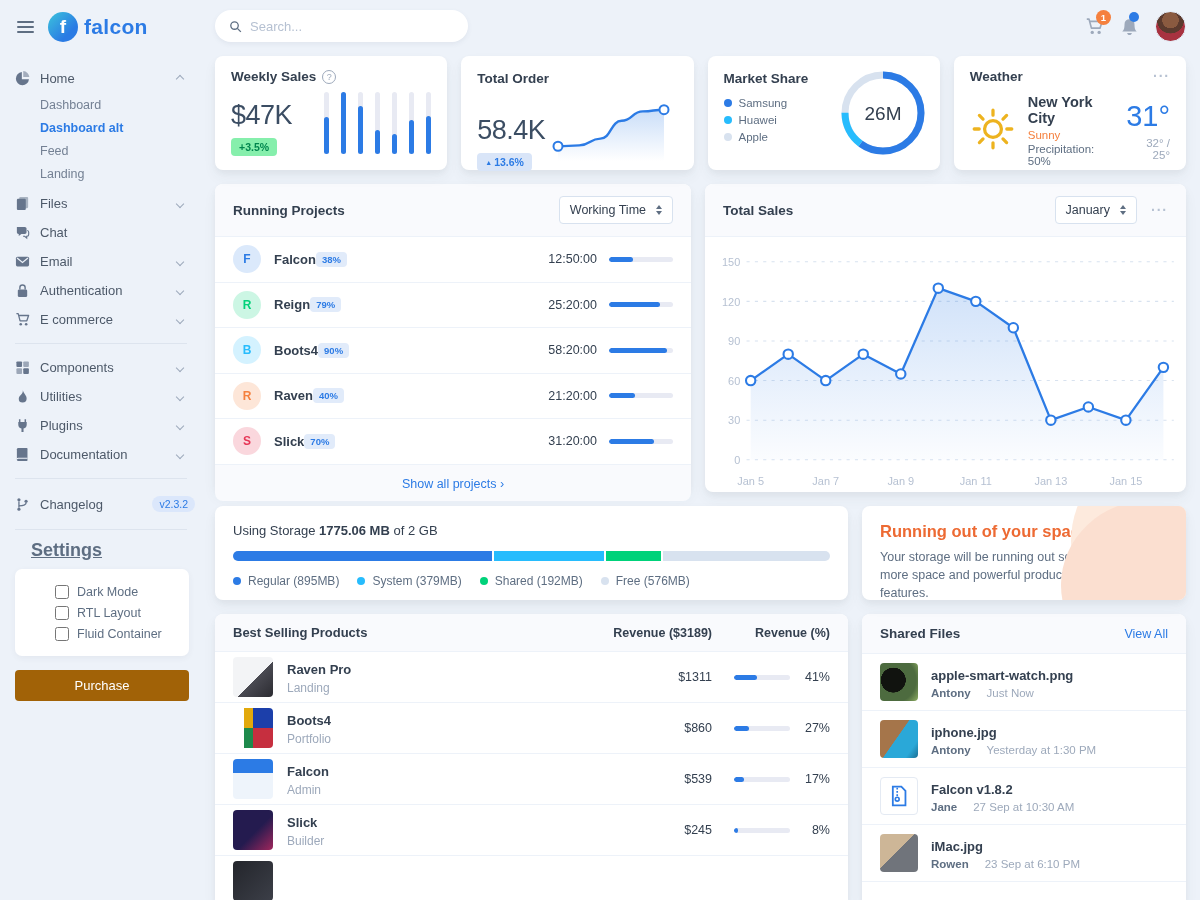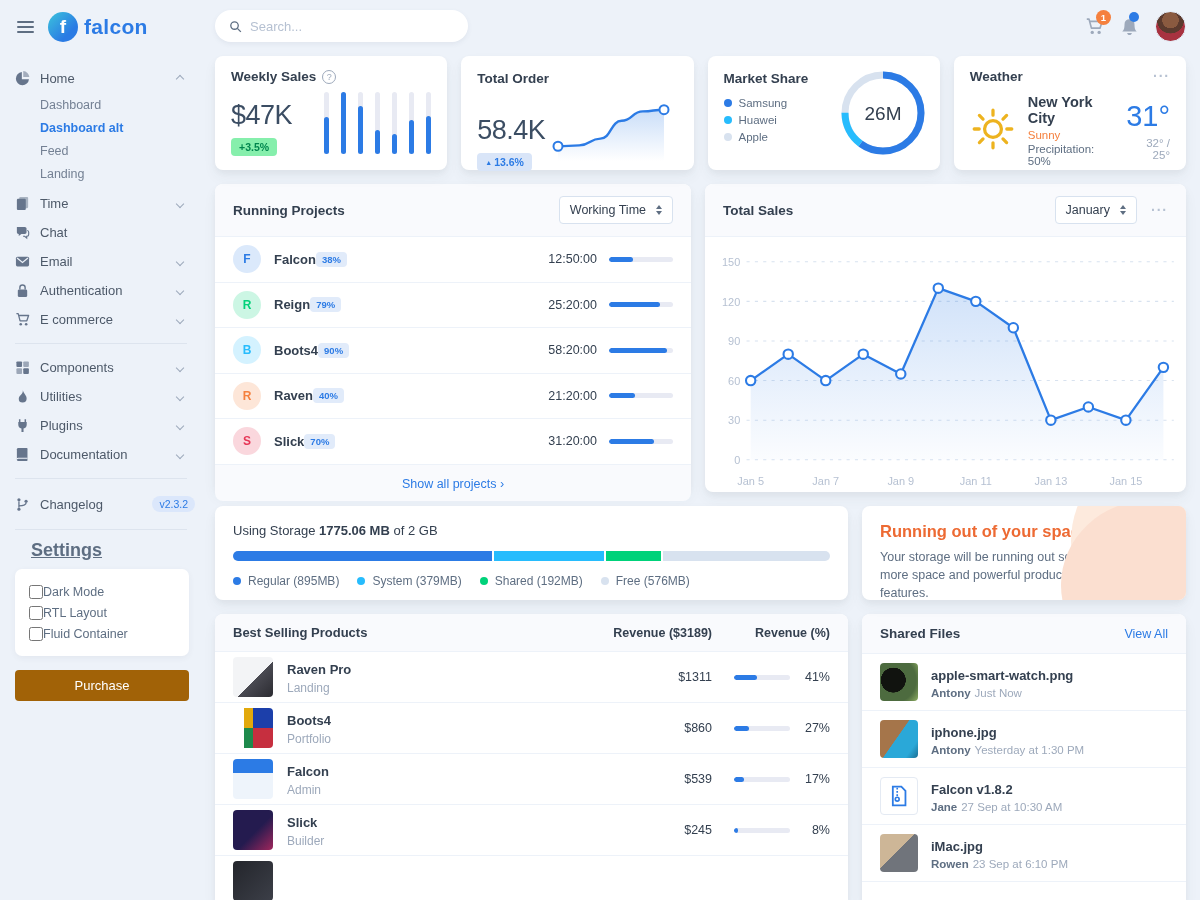"Time" span.nav-label { text: Time -> Files }
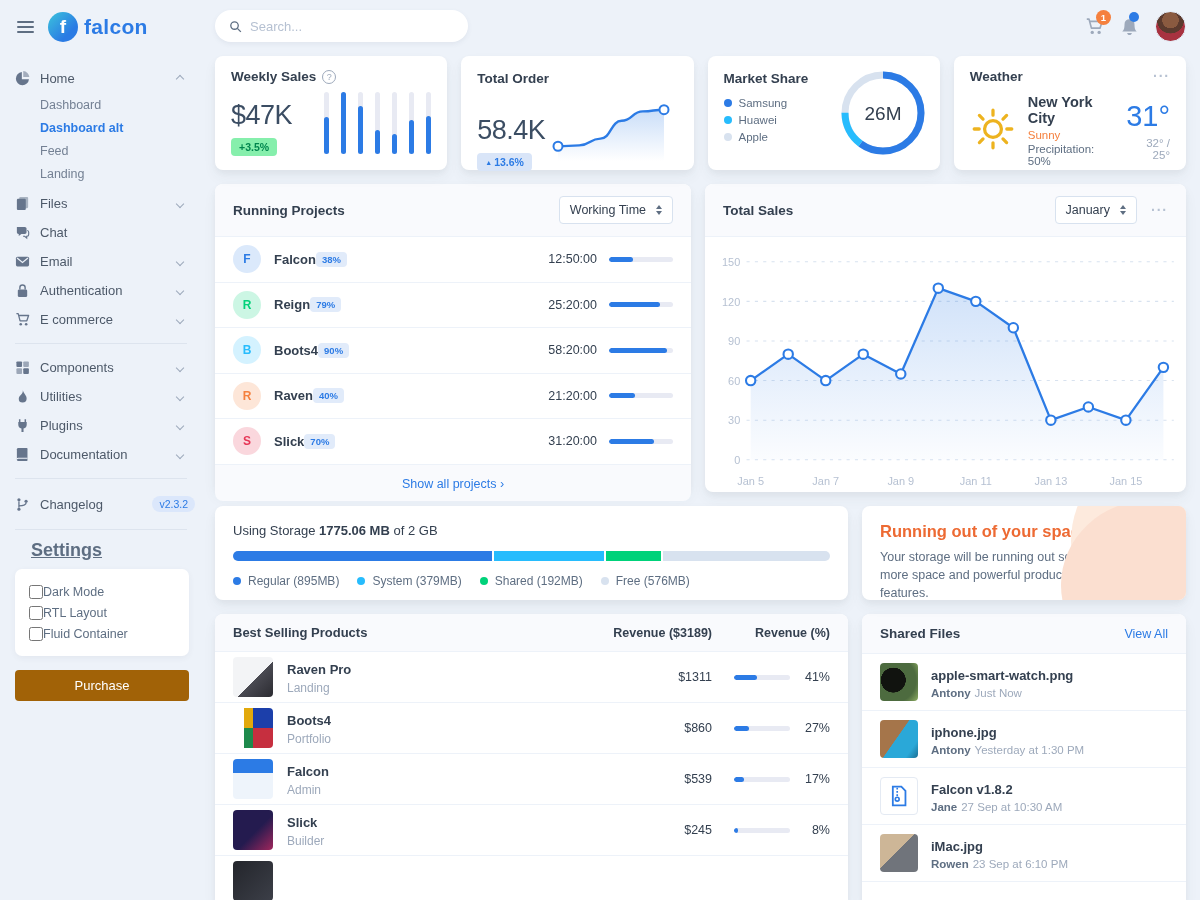"Dark Mode" .opt-row { gap: none -> 8px; margin-left: none -> 26px }
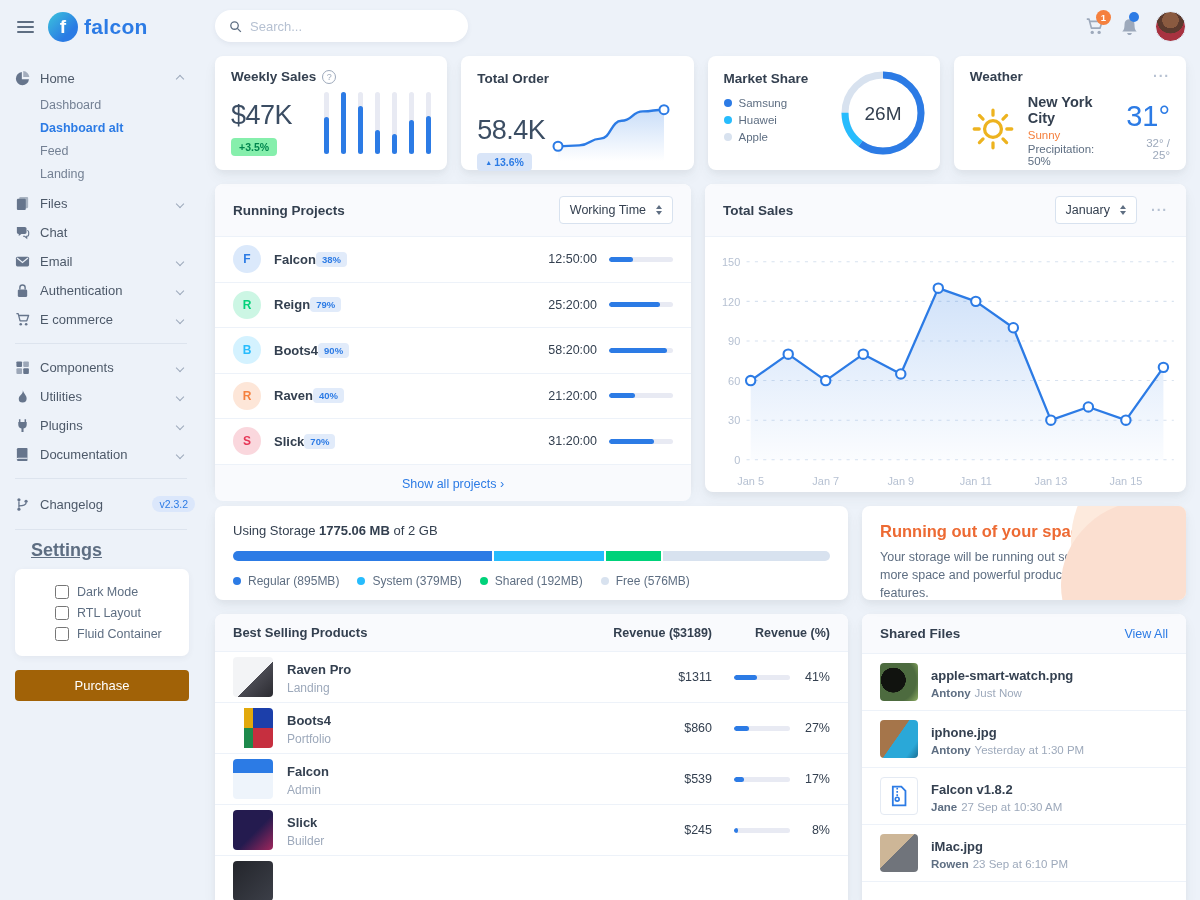"Antony" .file-meta b { margin-right: 4px -> 16px }
